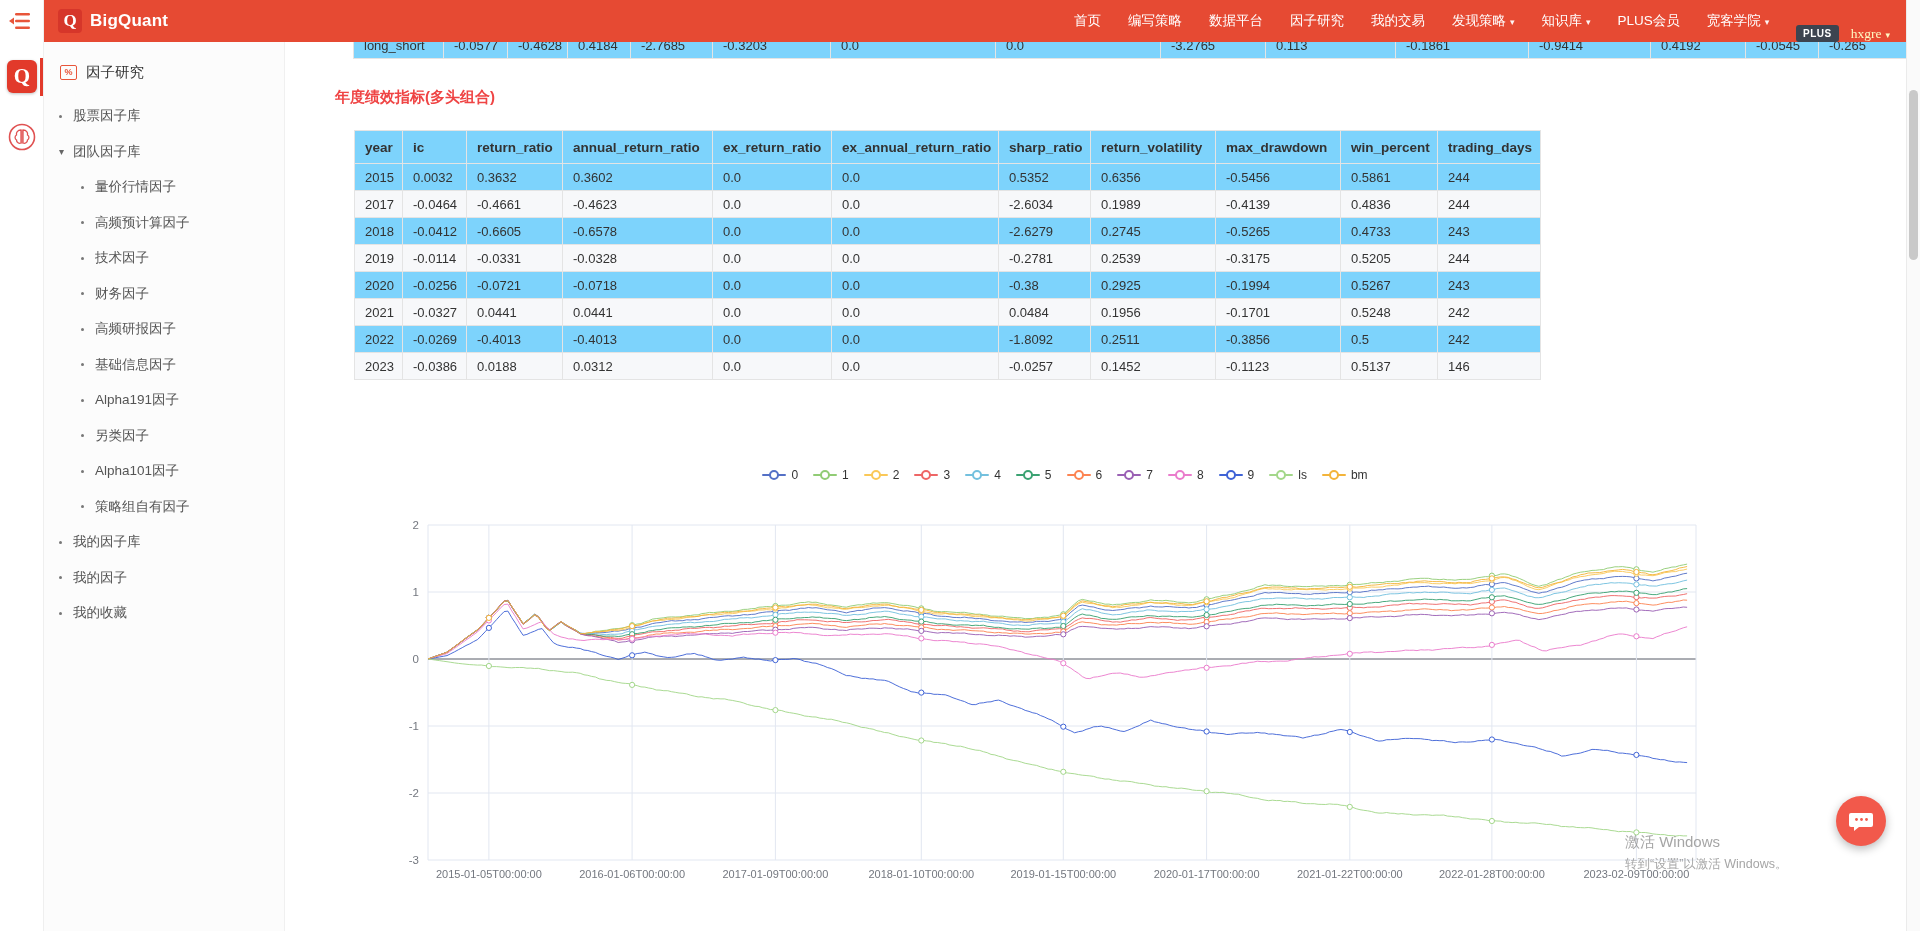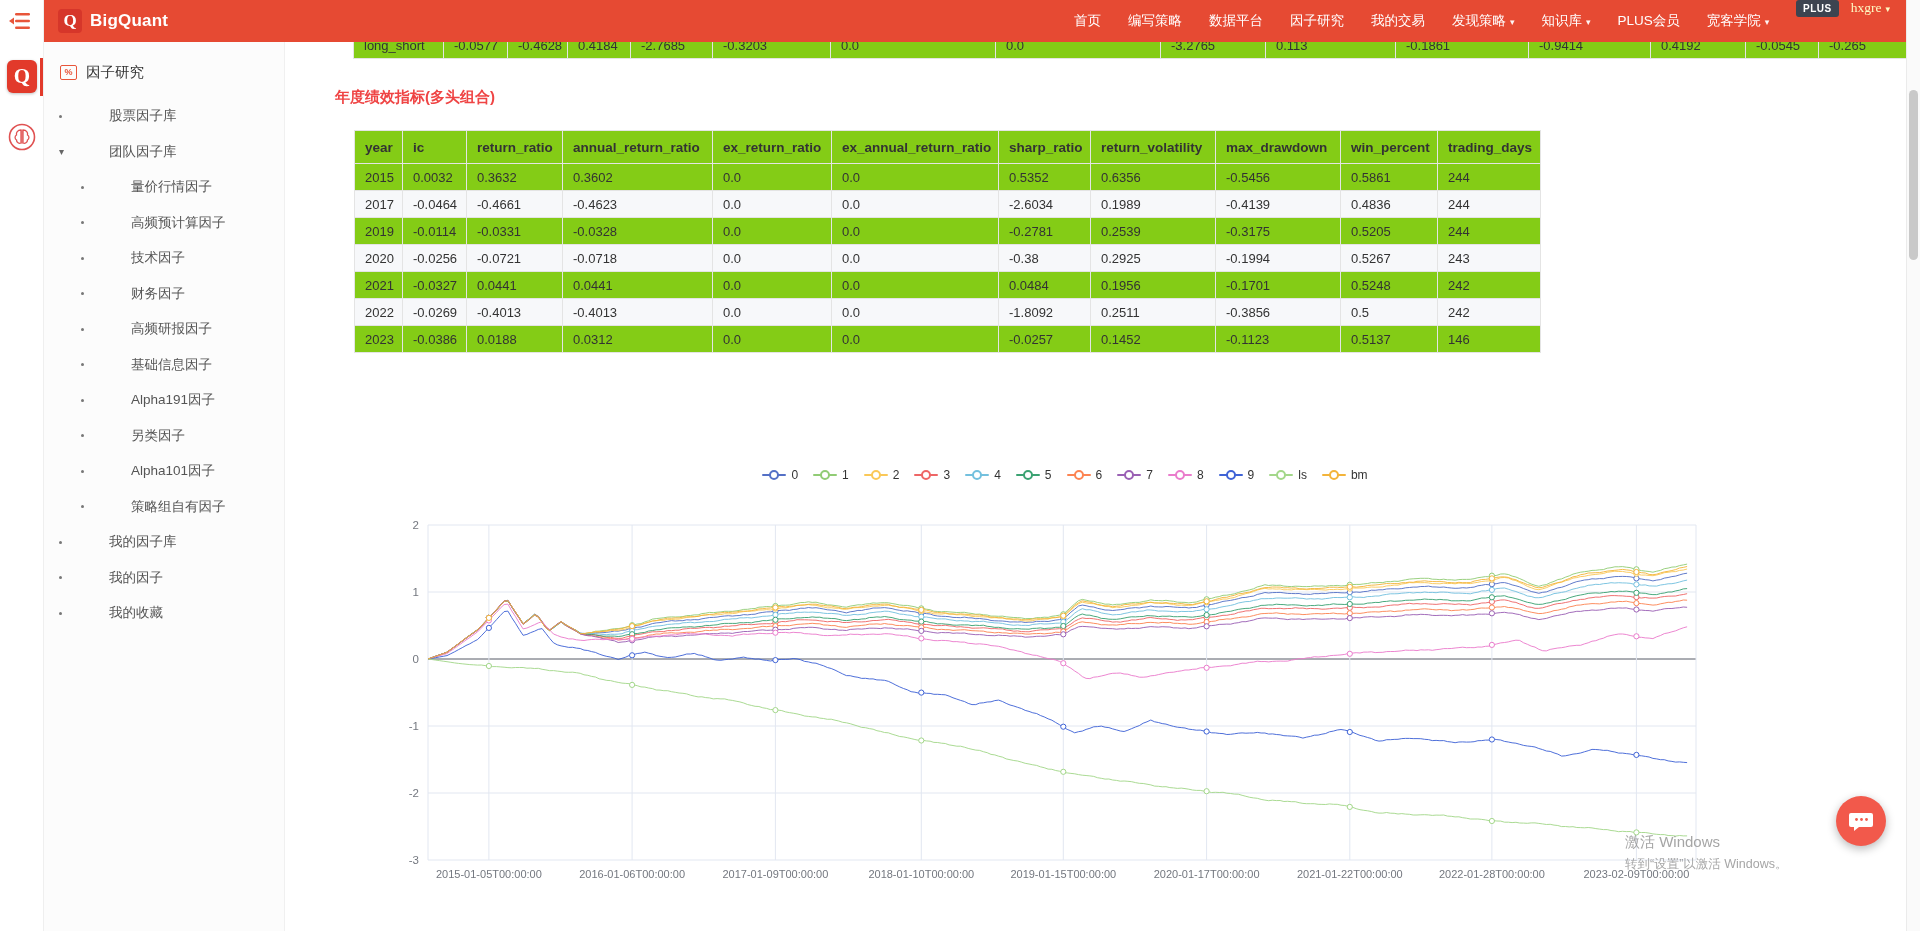"PLUS" .userarea { align-items: flex-start -> flex-end }
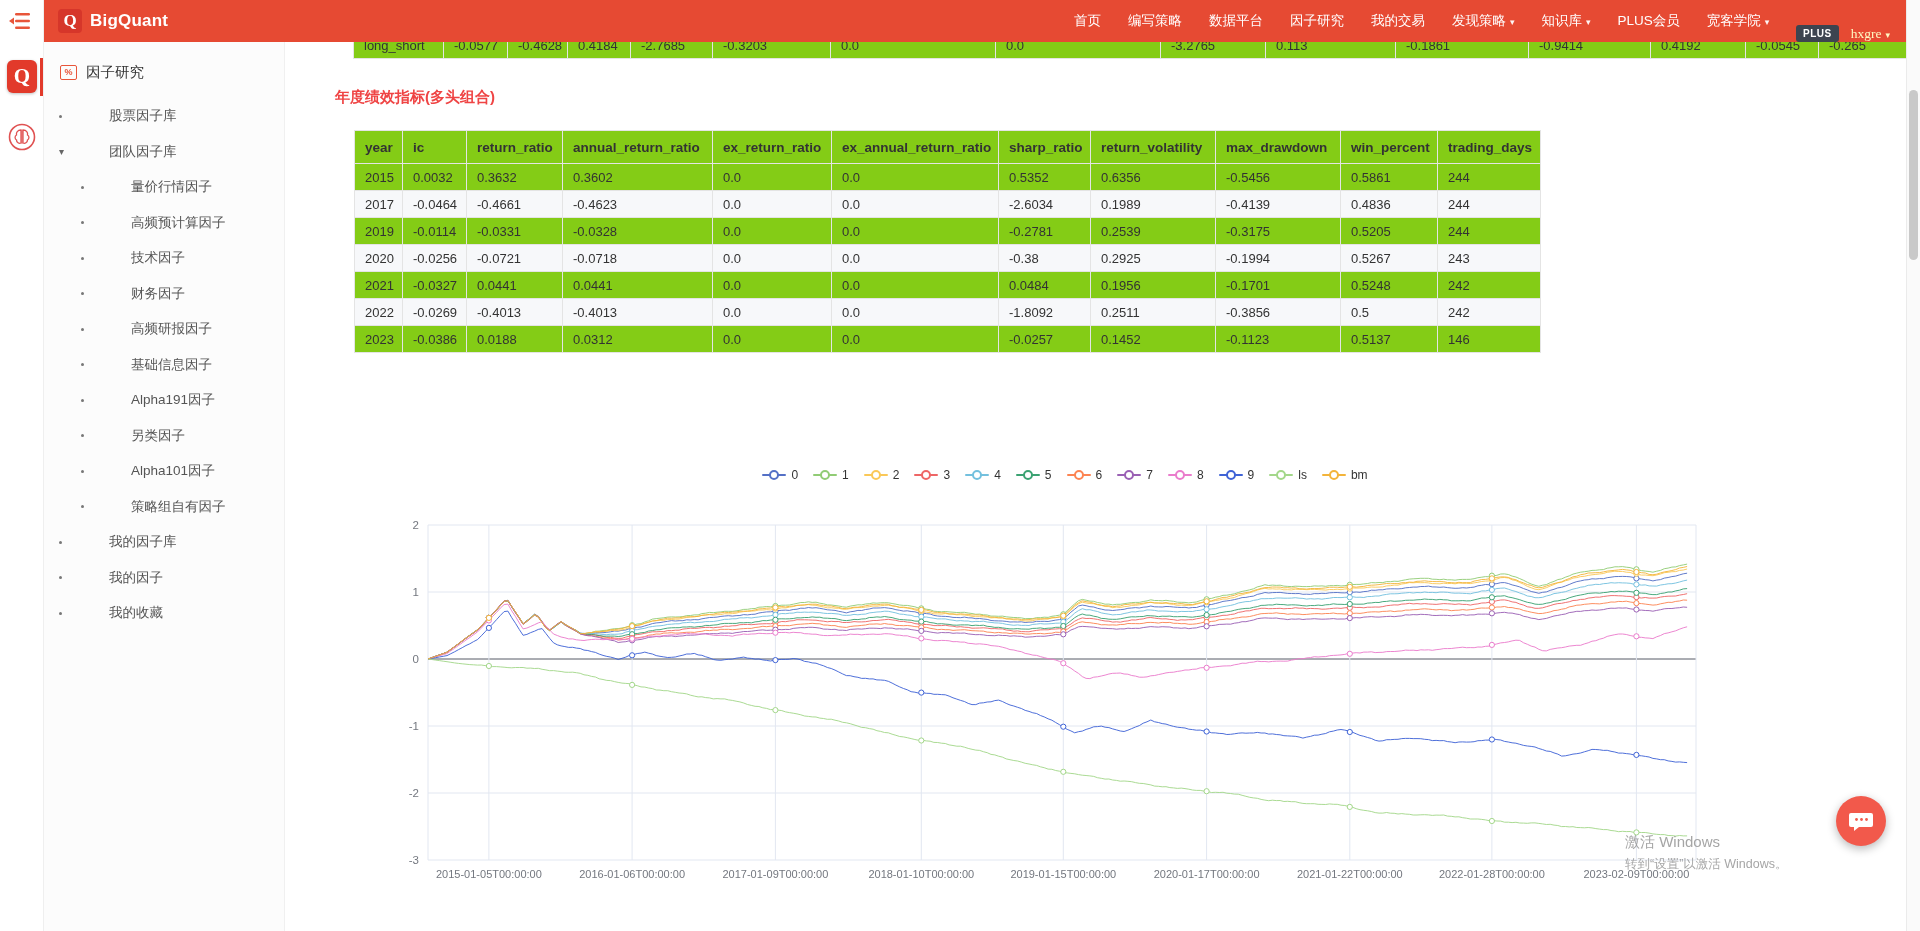"long_short" table.grid { background: #84cc16 -> #7dd3fc }
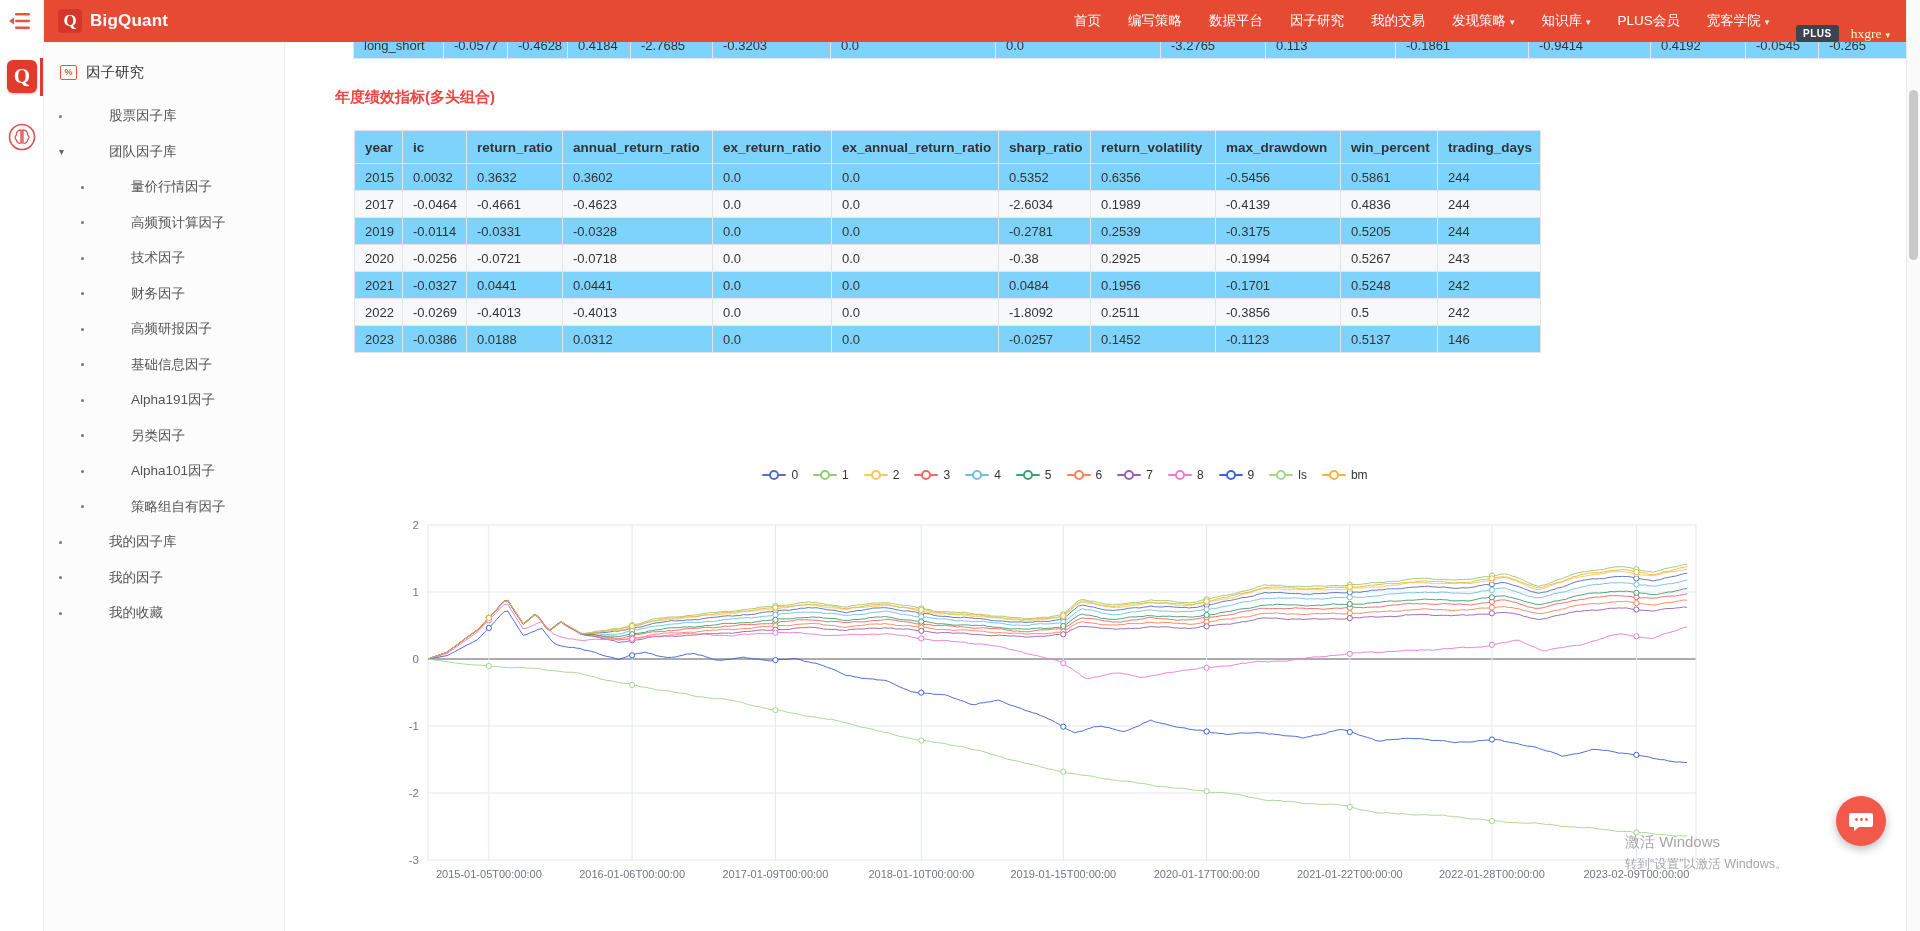"股票因子库" .sb-item { gap: 36px -> none }
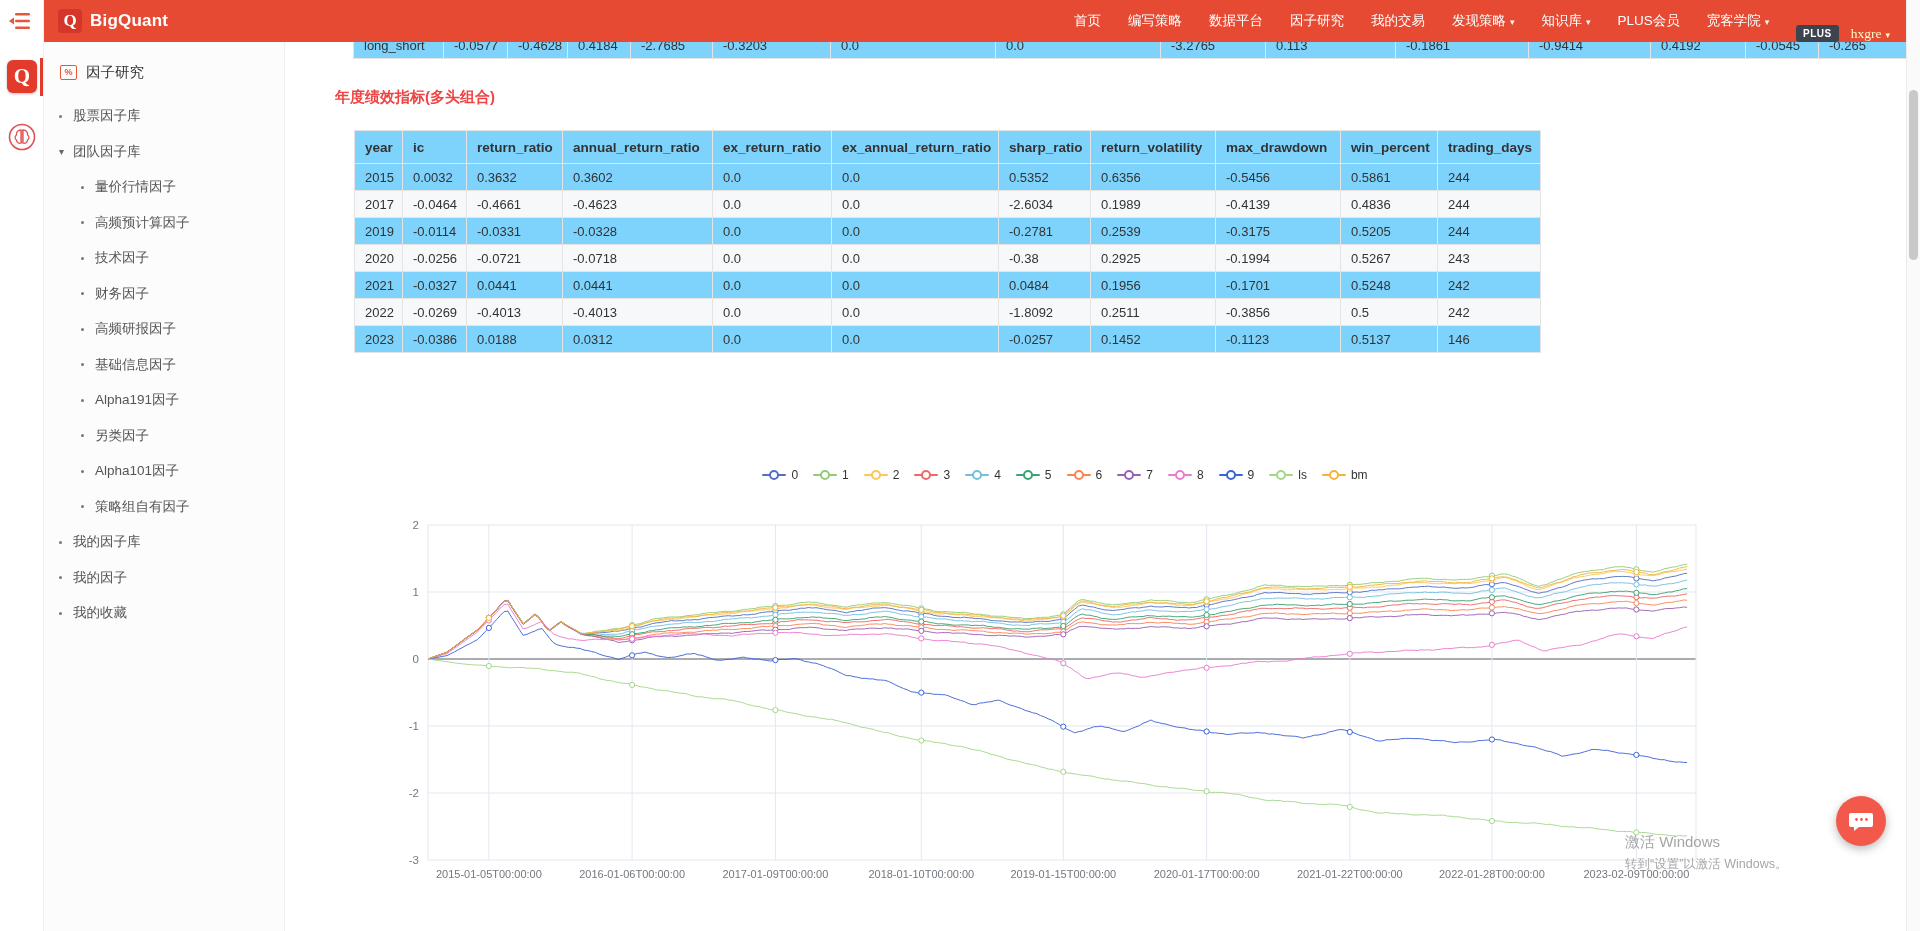"2018" tr { html: none -> <tr> <td>2018</td> <td>-0.0412</td> <td>-0.6605</td> <td>-0.6578</td> <td>0.0</td> <td>0.0</td> <td>-2.6279</td> <td>0.2745</td> <td>-0.5265</td> <td>0.4733</td> <td>243</td> </tr> }
